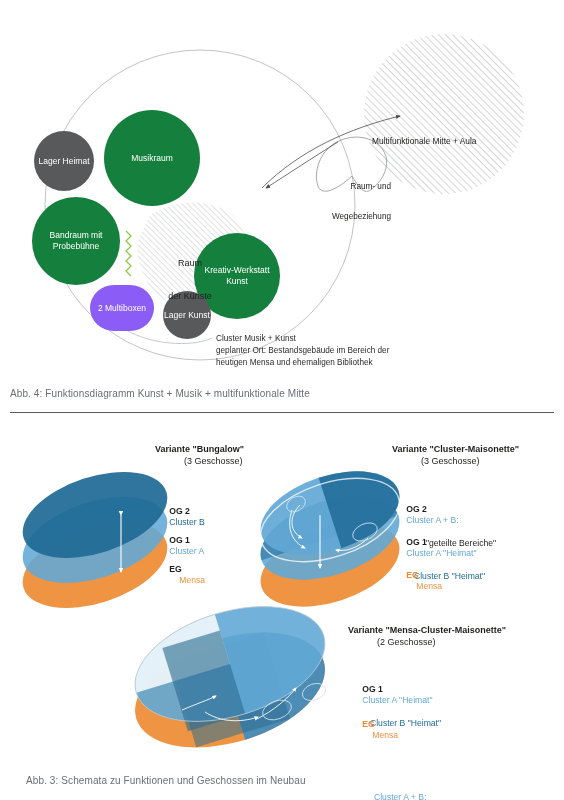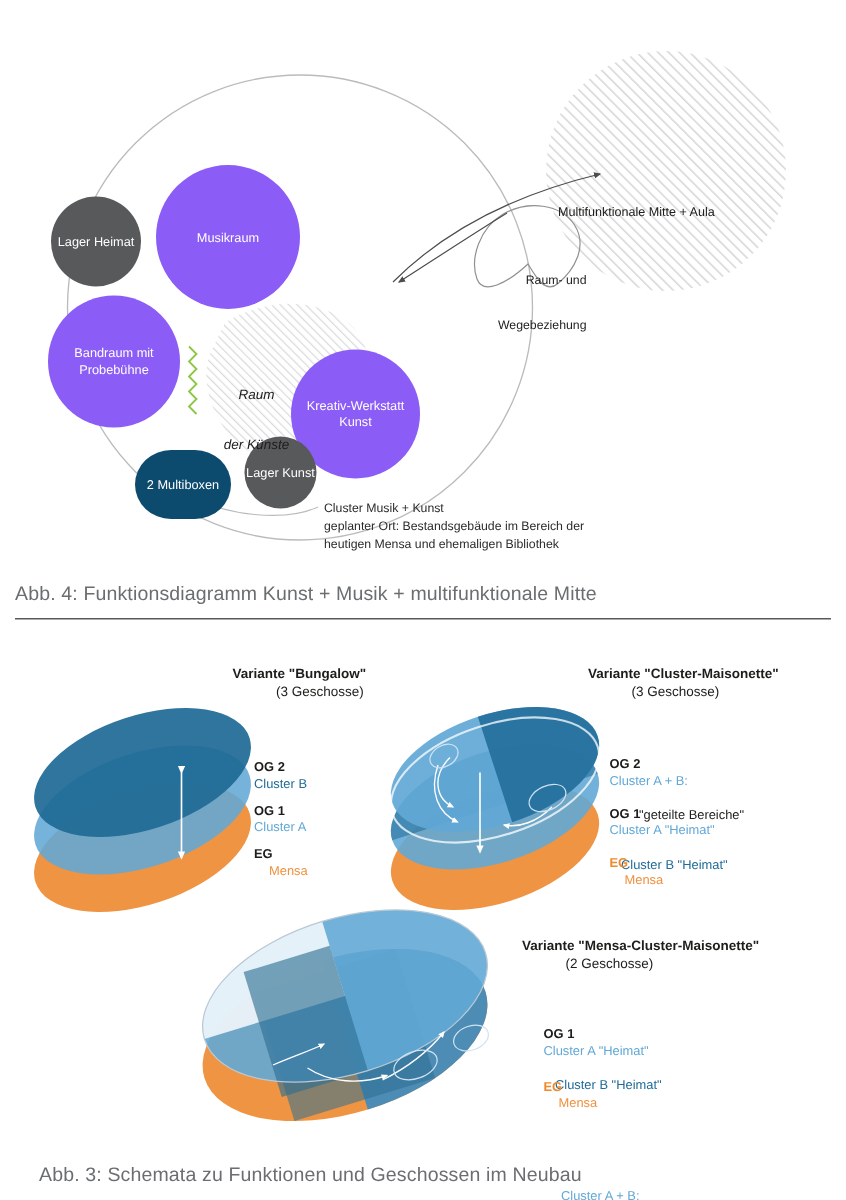"Musikraum" .bubble.green { background: #8b5cf6 -> #15803d }
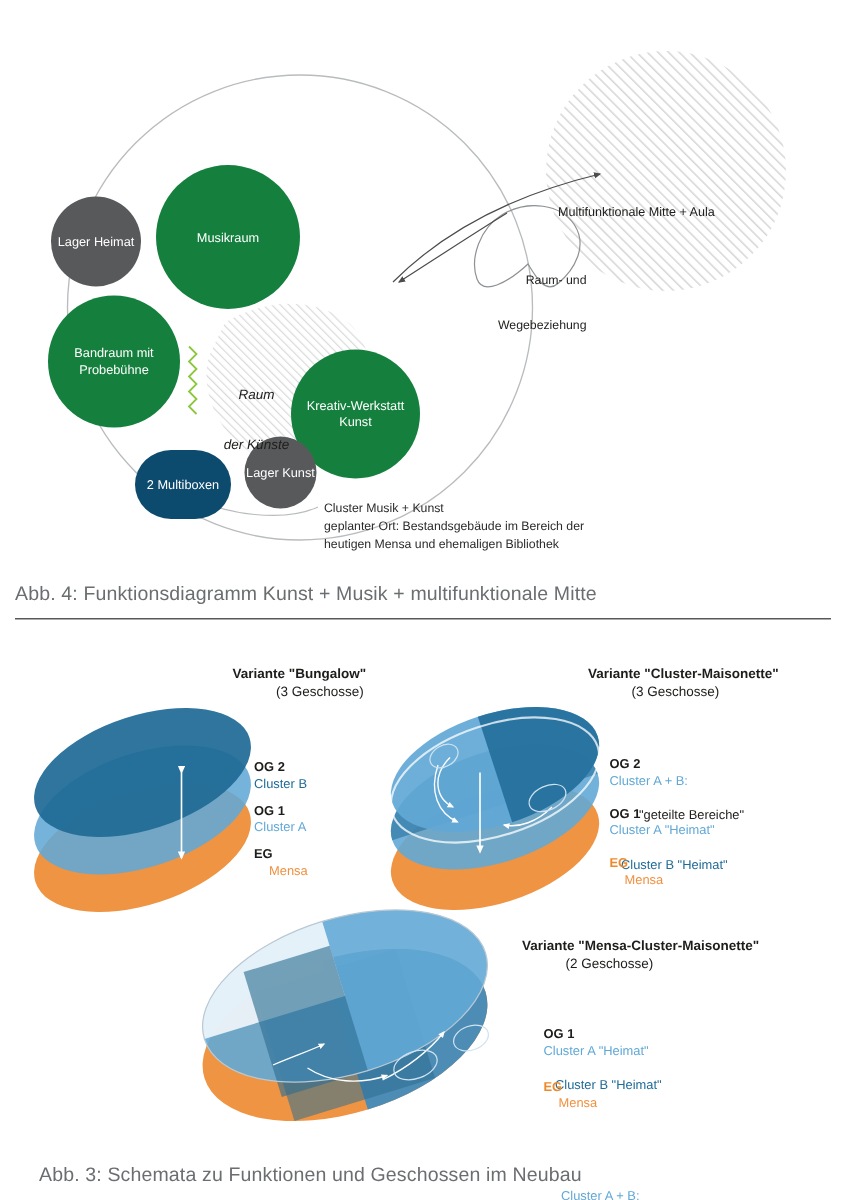"Raum" div.txt { font-style: italic -> none; left: 125px -> 144px }
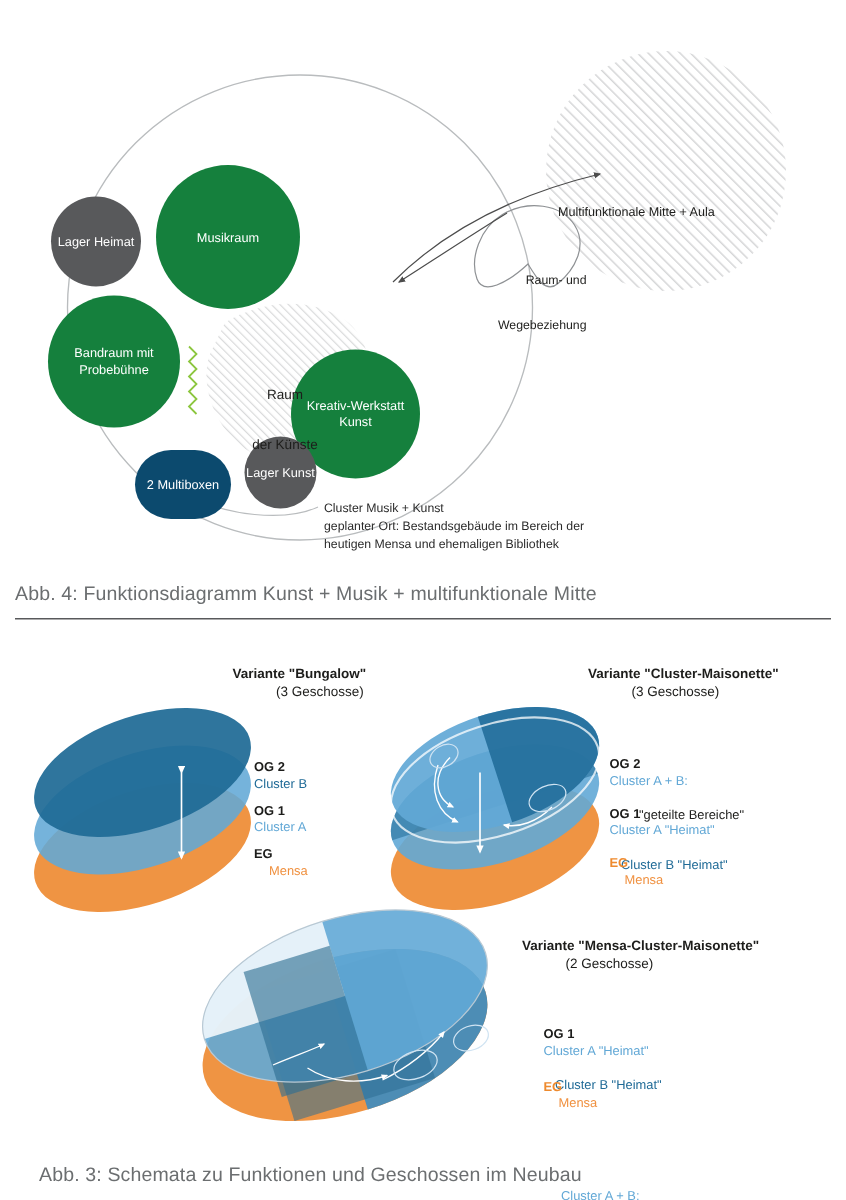"2 Multiboxen" .bubble.blue { background: #0c4a6e -> #8b5cf6; margin-top: 15px -> none }
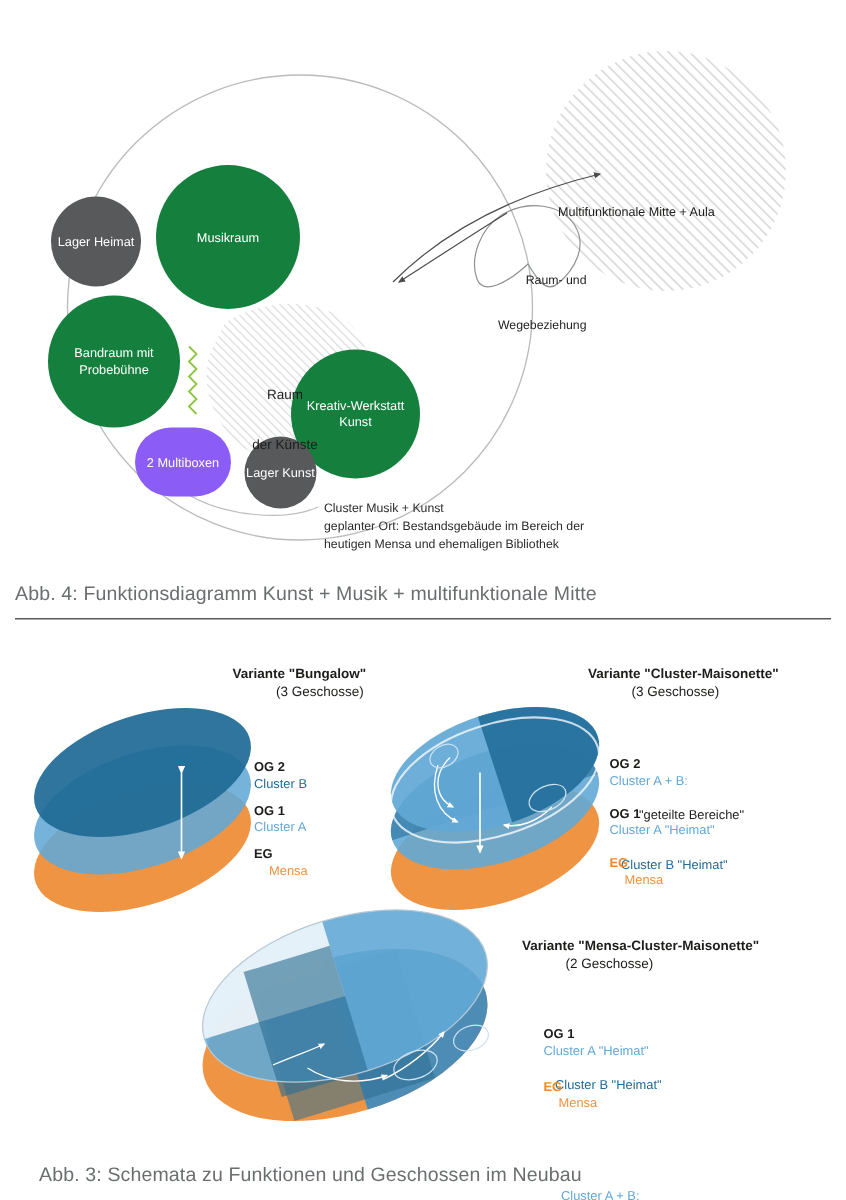"Abb. 4: Funktionsdiagramm Kunst +" .caption { font-size: 13px -> 10px }
